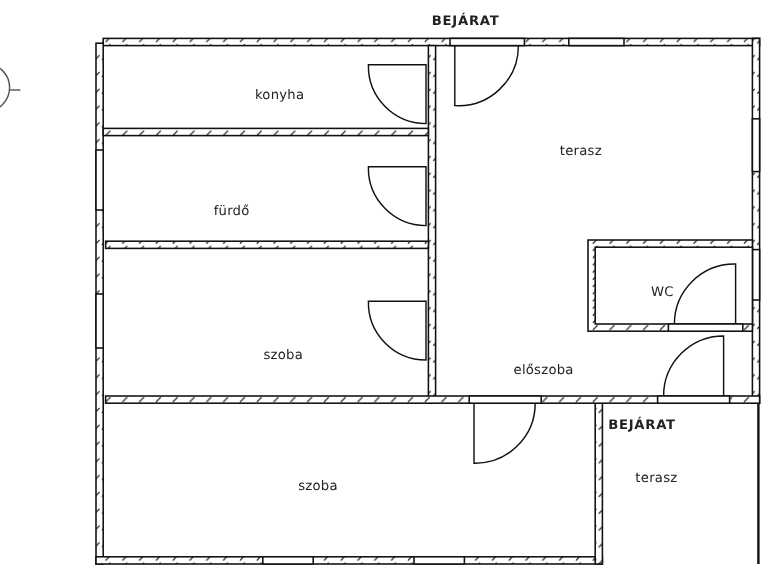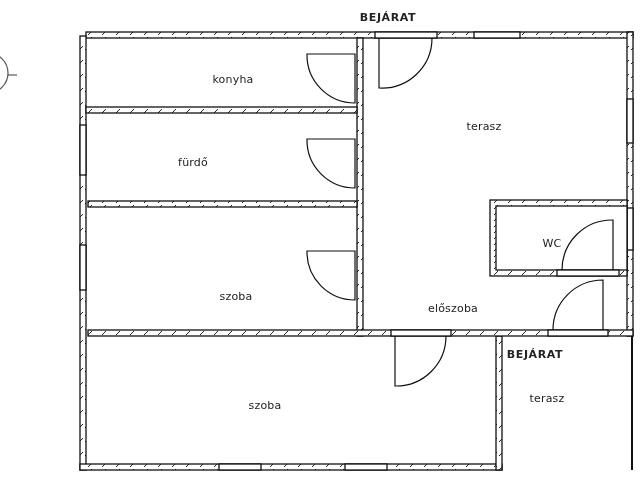"fürdő" div.lbl { top: 162px -> 176px }
